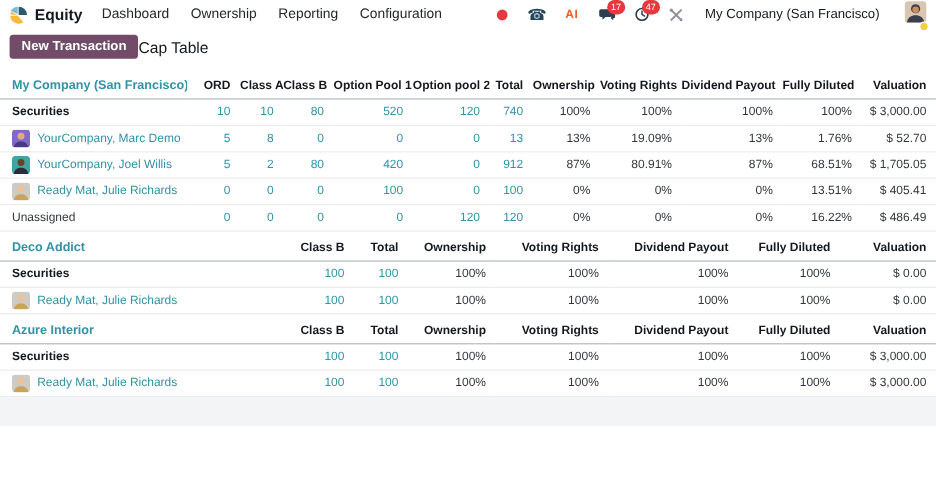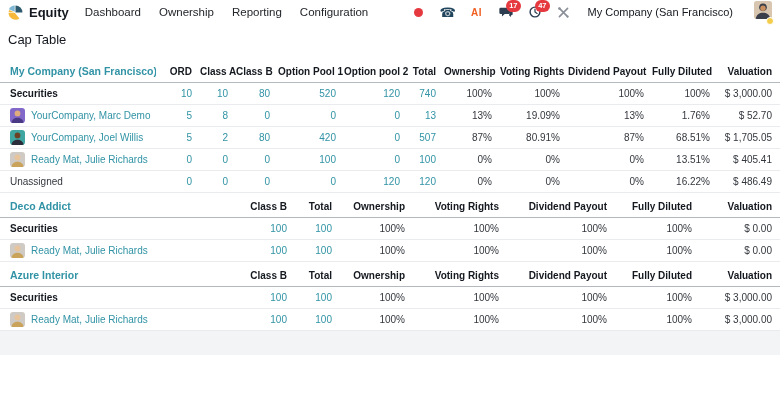"17" .badge { font-weight: 700 -> 400 }
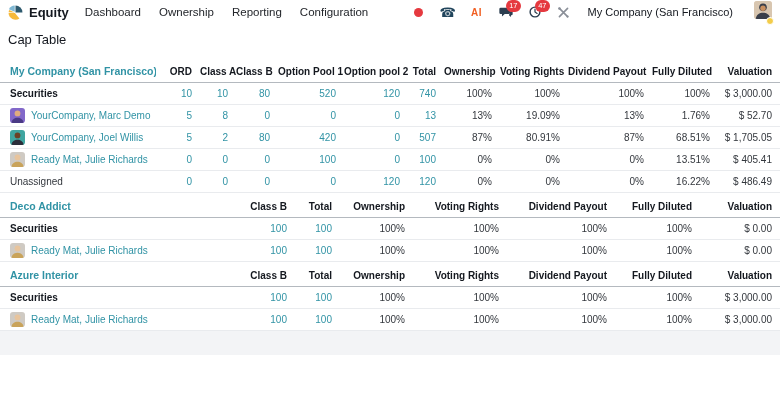"New Transaction" button.btn-primary { html: none -> <button>New Transaction</button> }
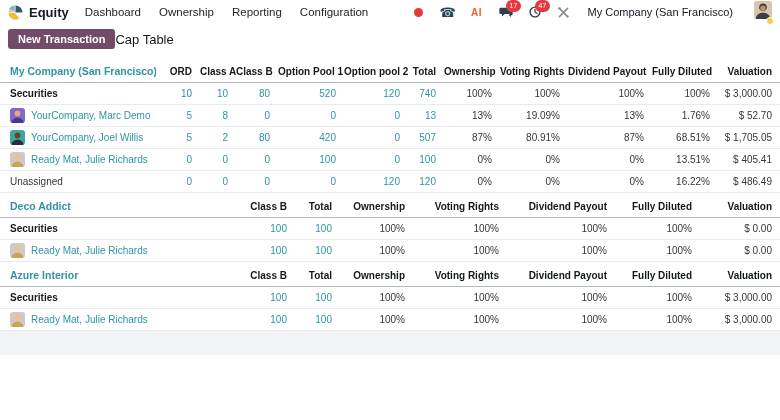"507" span.teal { text: 507 -> 912 }
